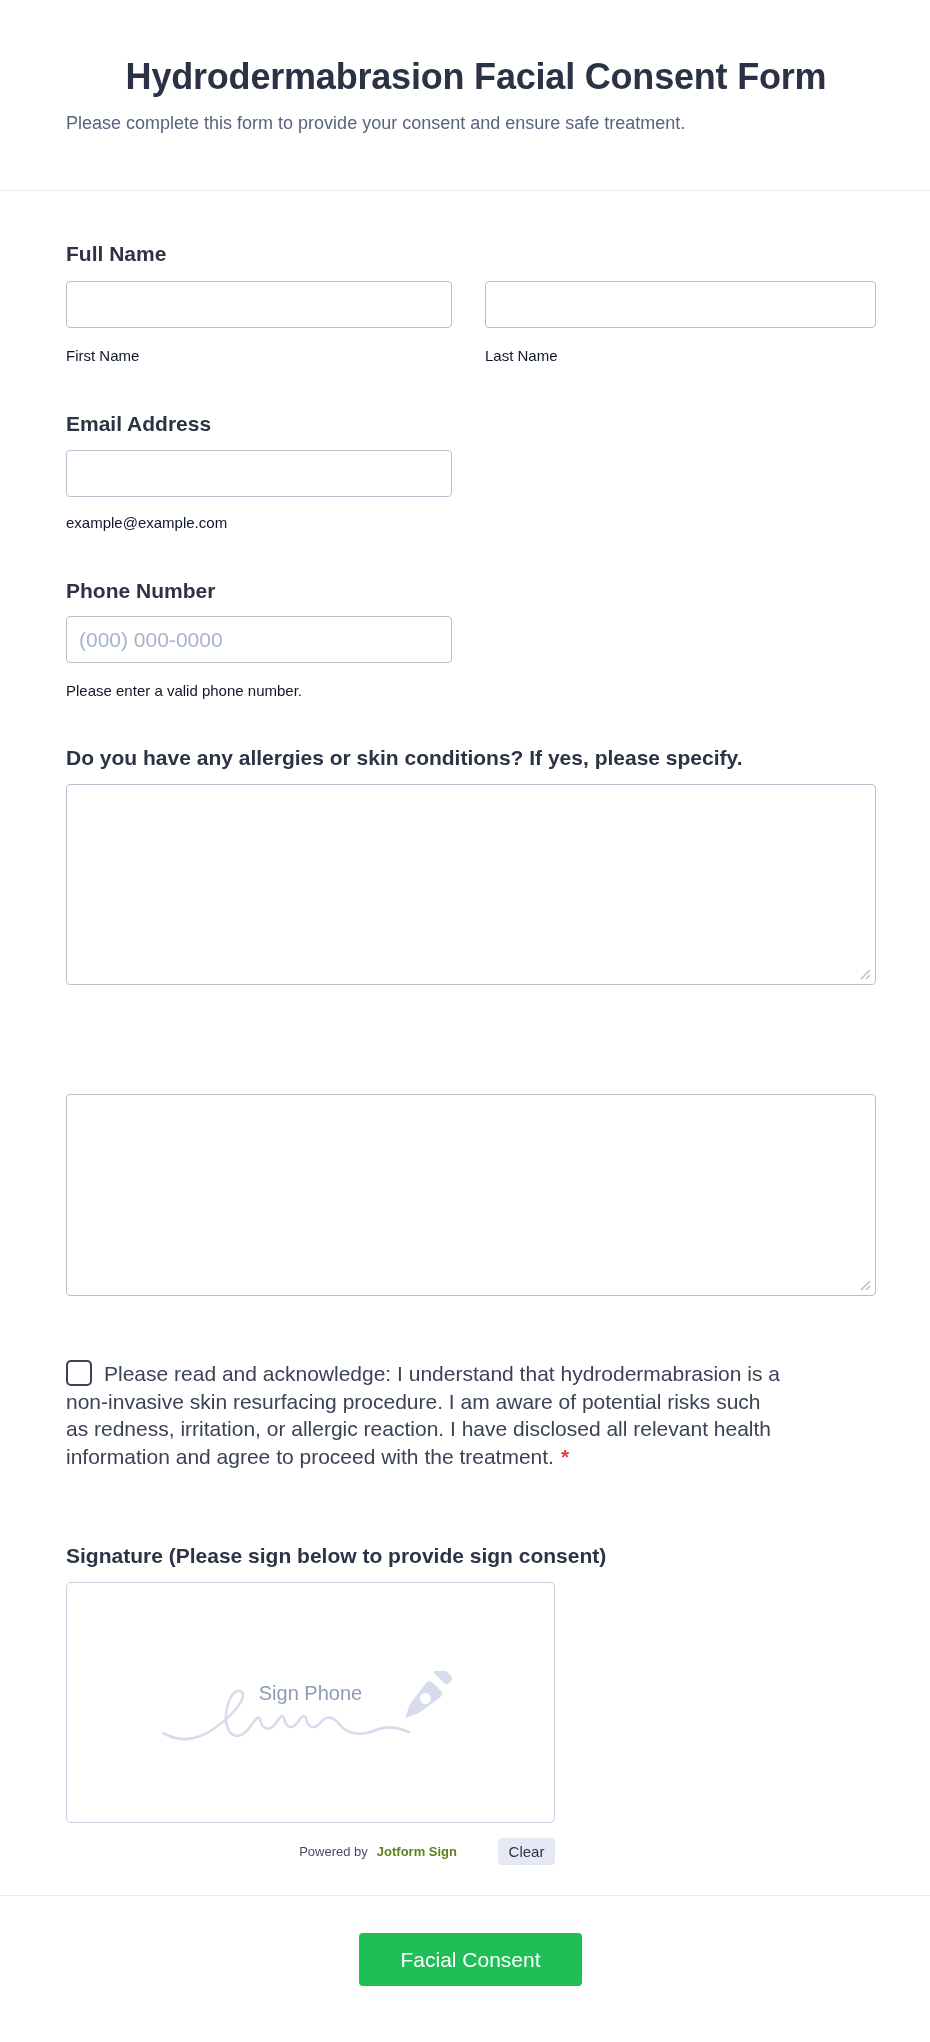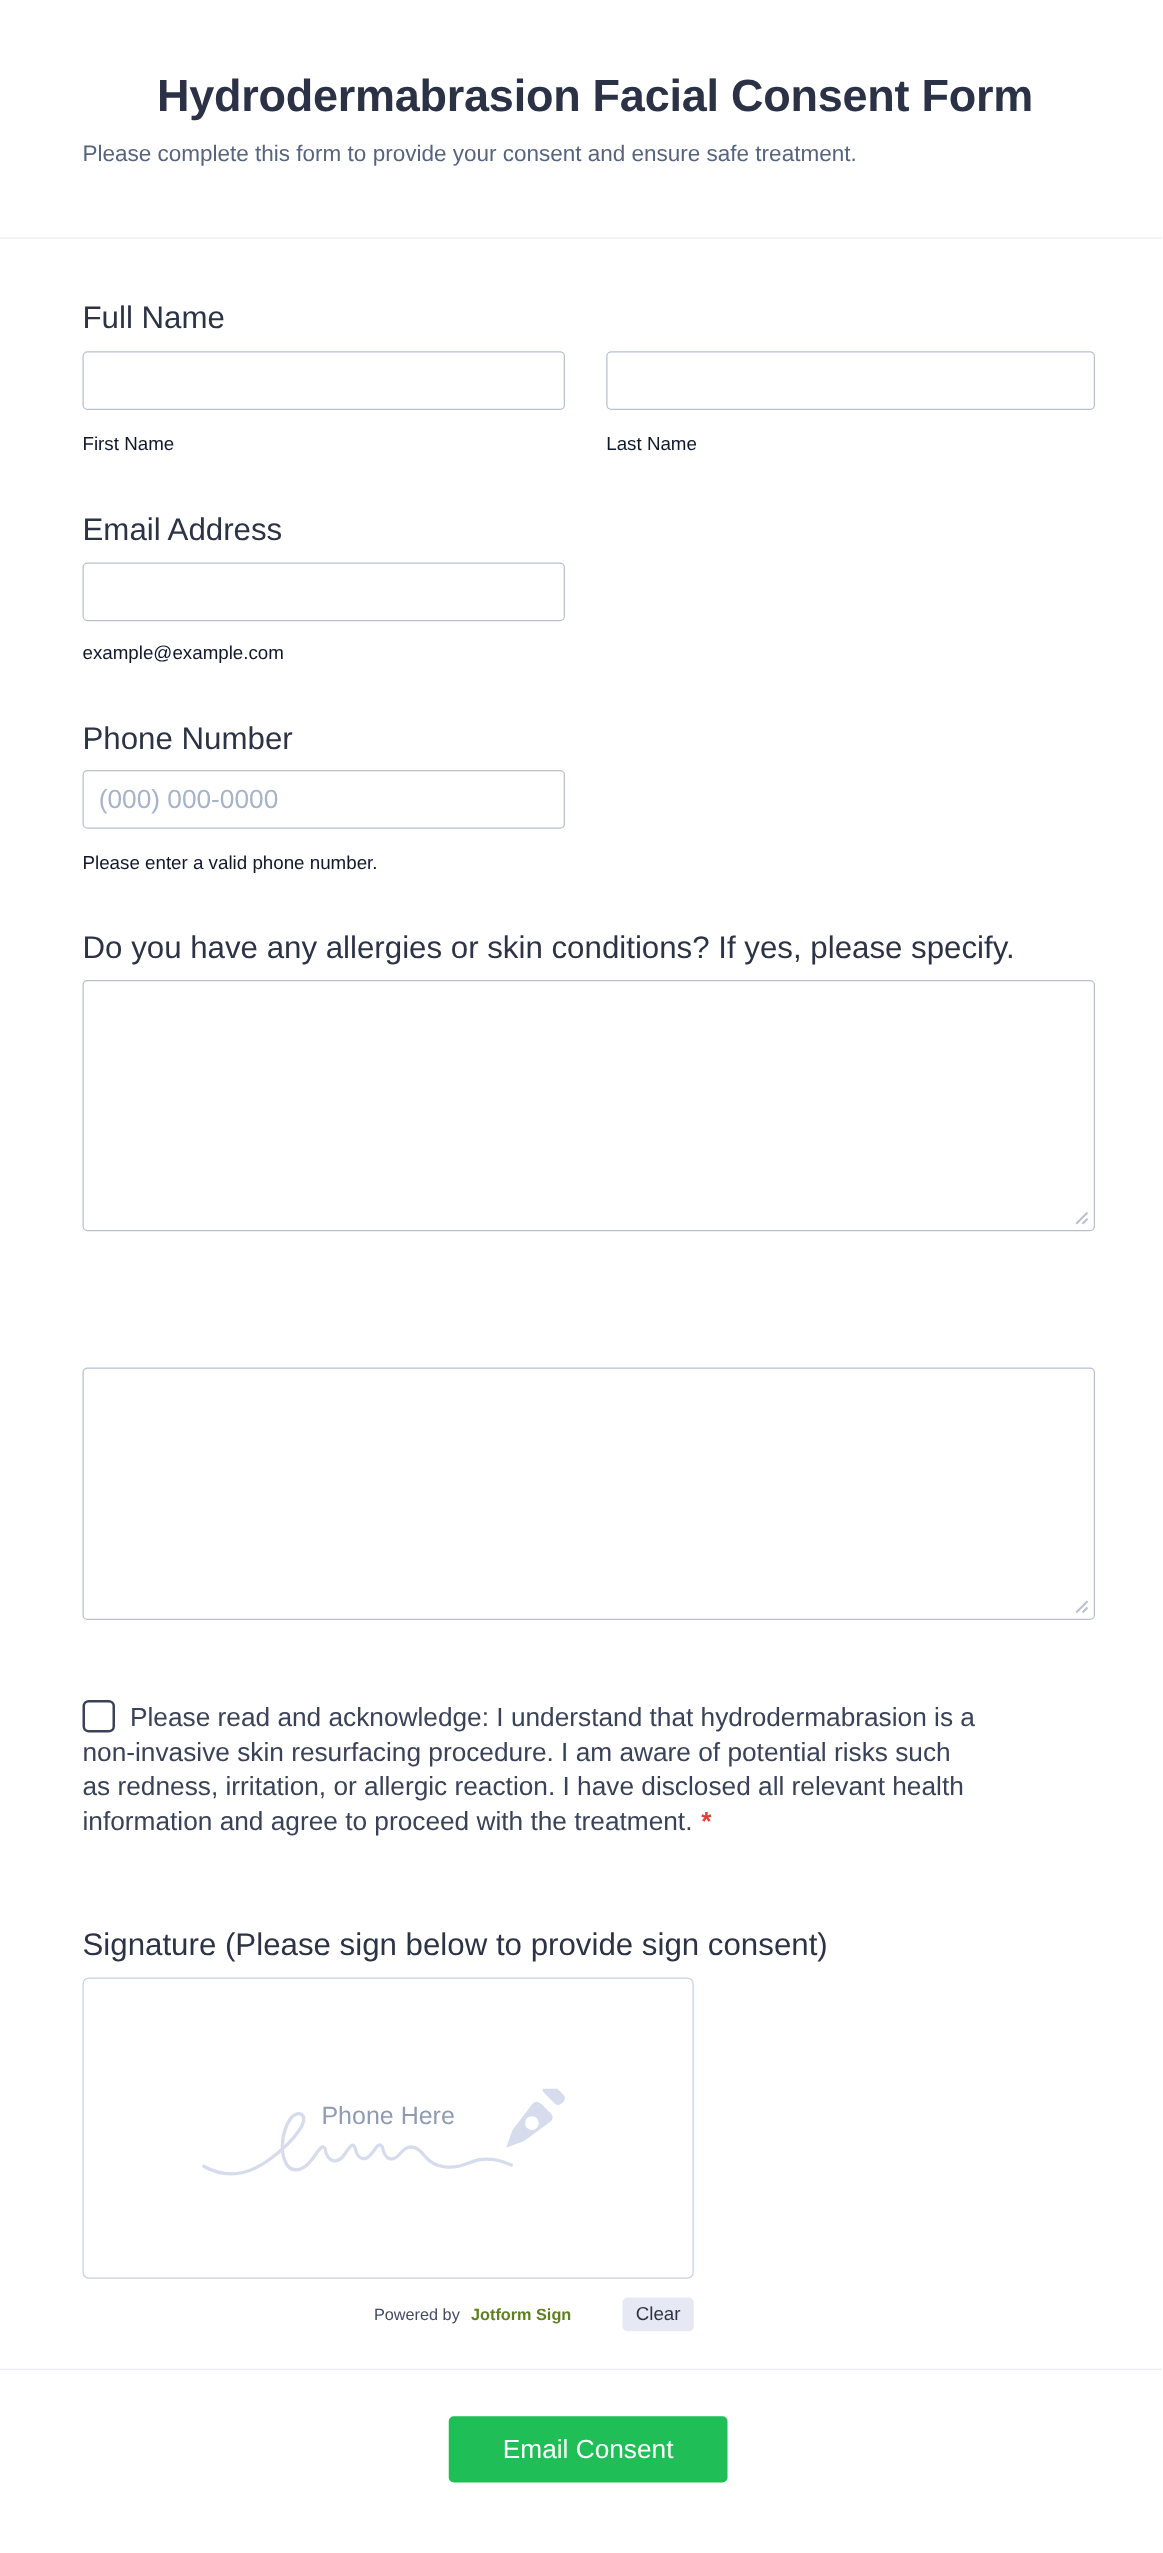"Full Name" .field-label { font-size: 25px -> 21px; font-weight: 400 -> 700 }
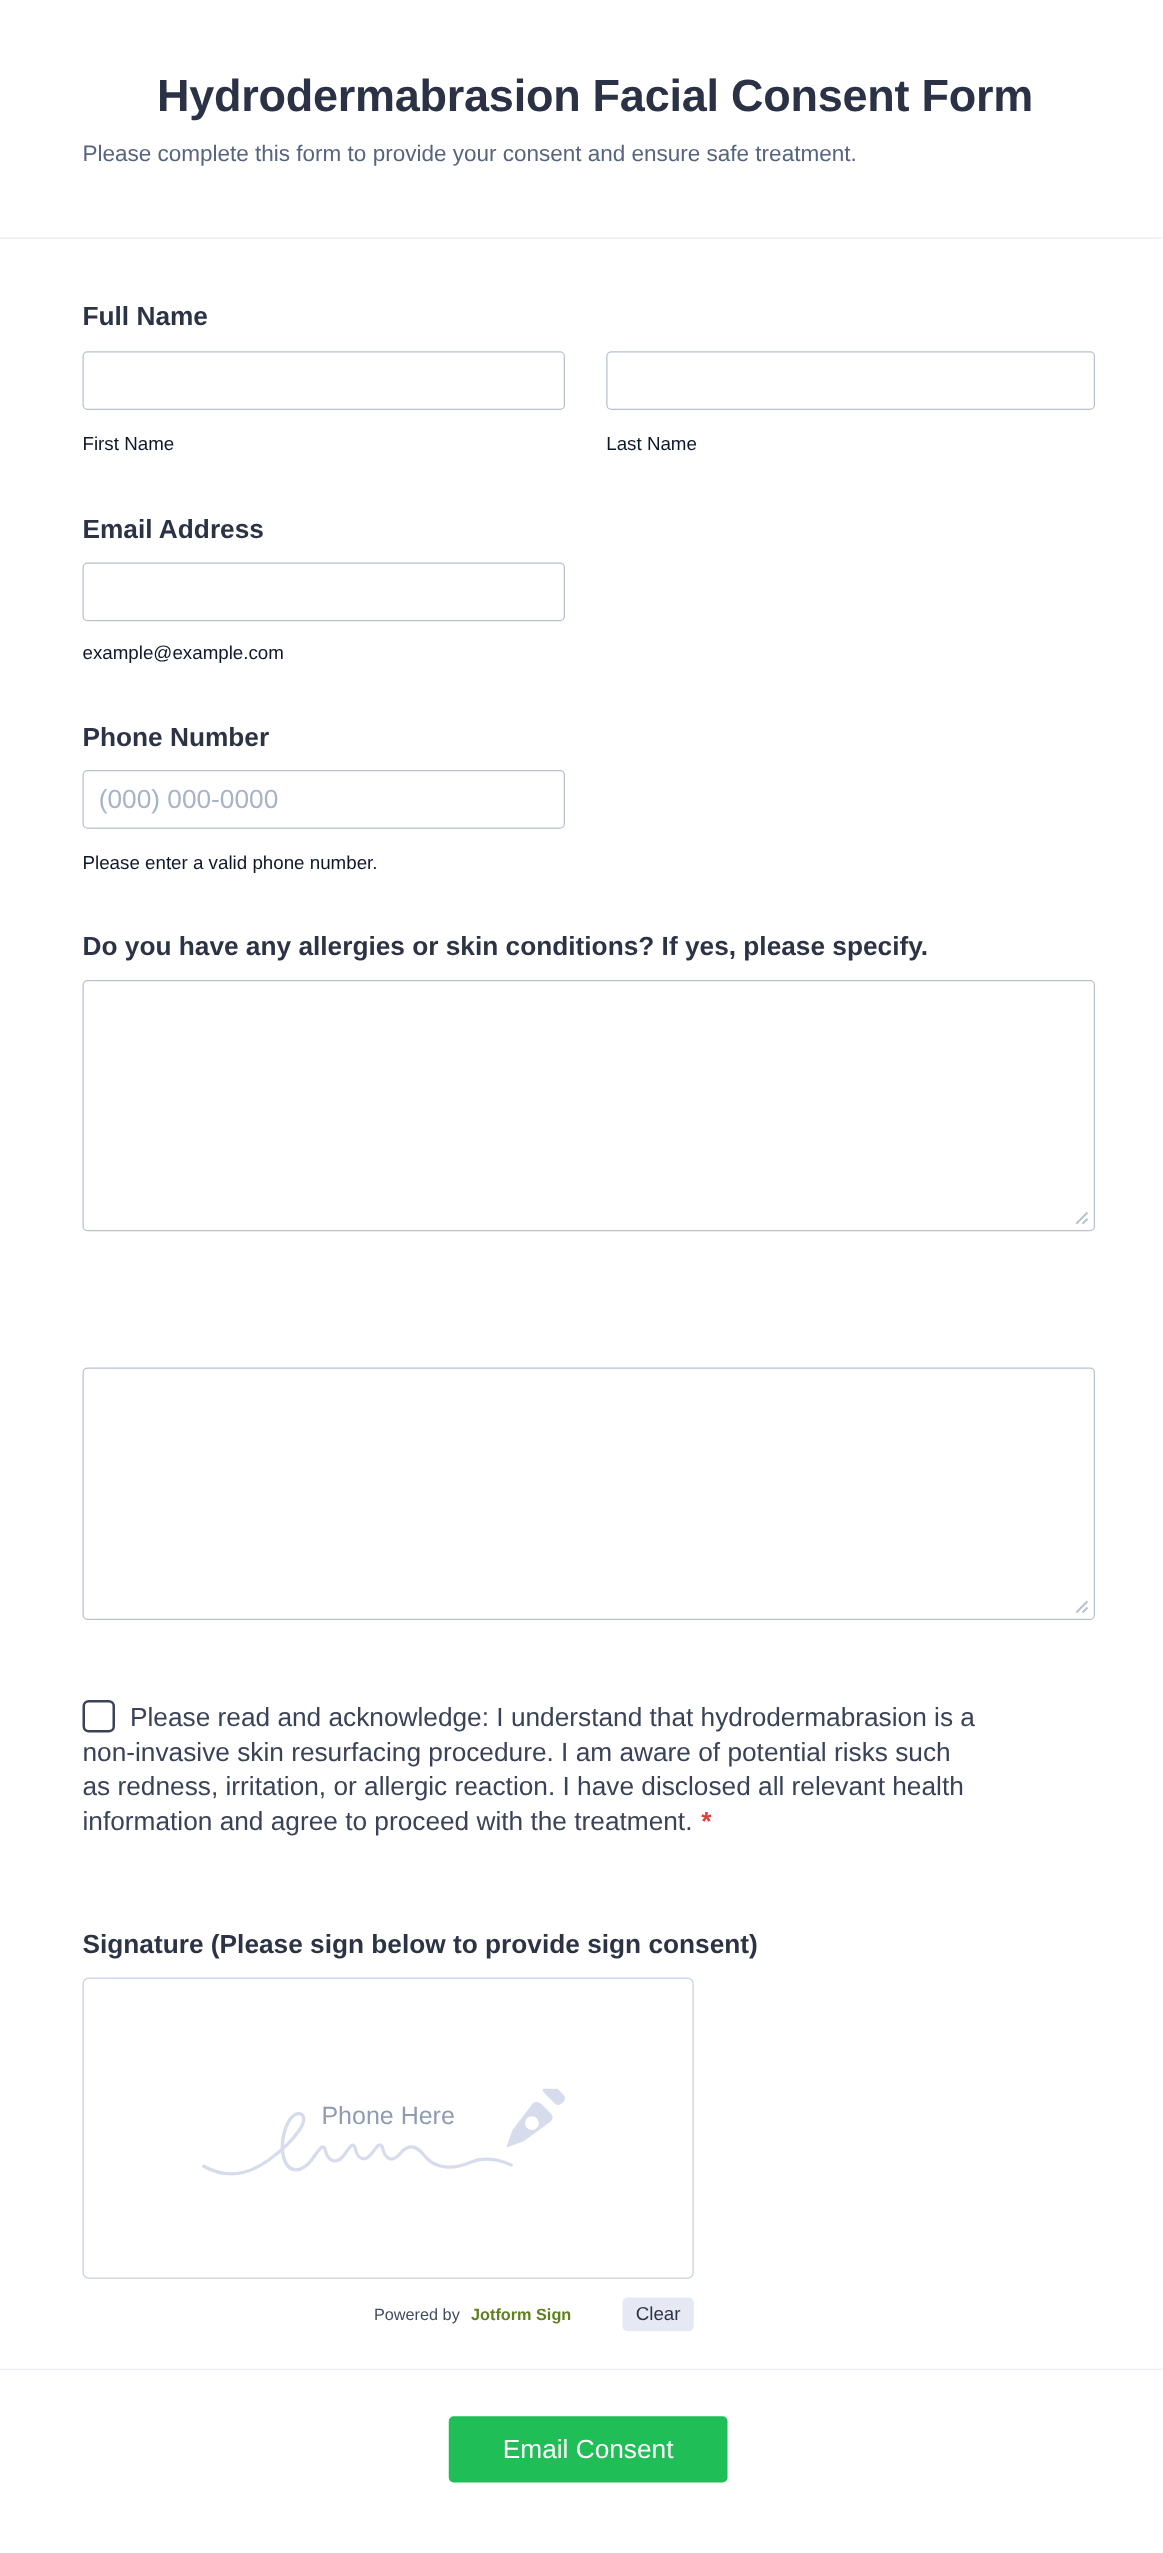"Phone Here" span.sign-here { text: Phone Here -> Sign Phone }
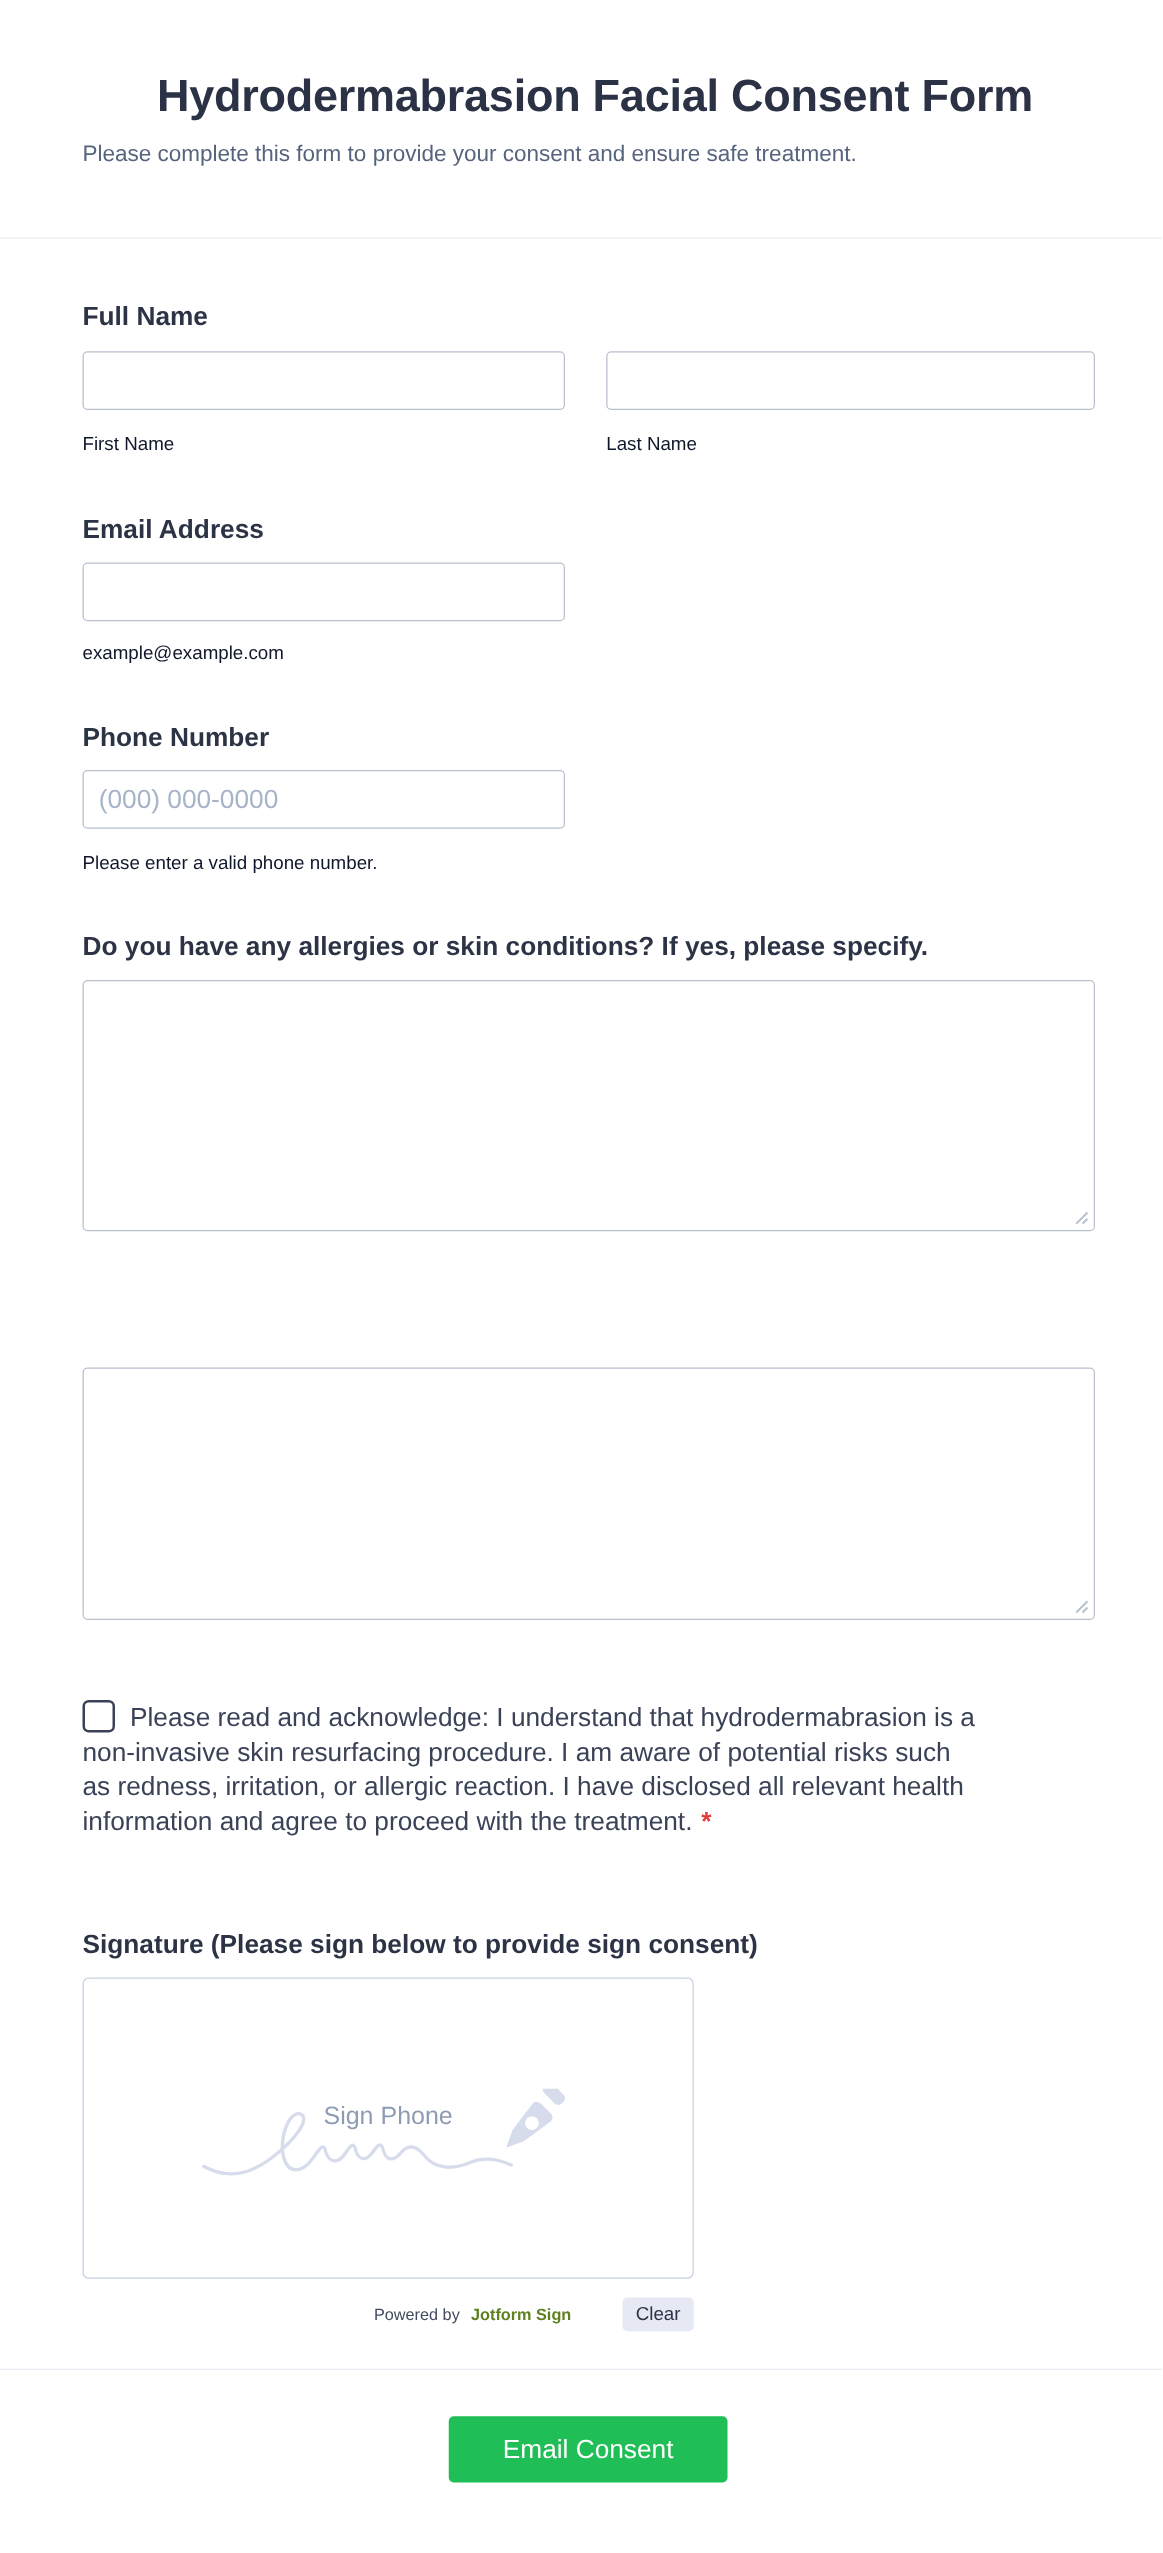"Email Consent" button.abs { text: Email -> Facial }
